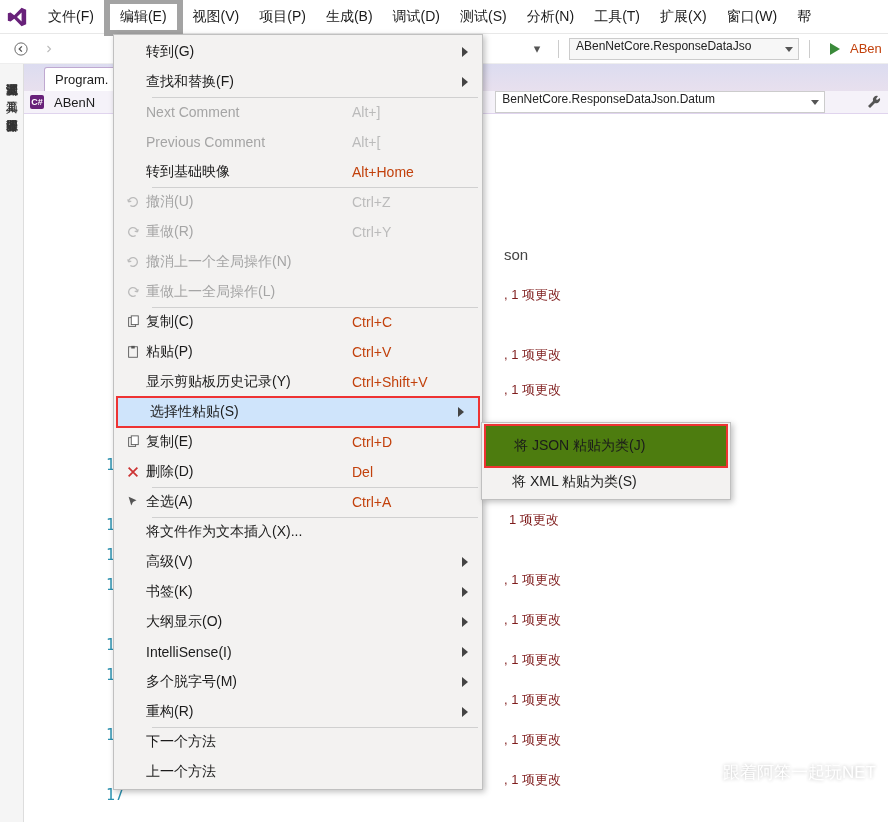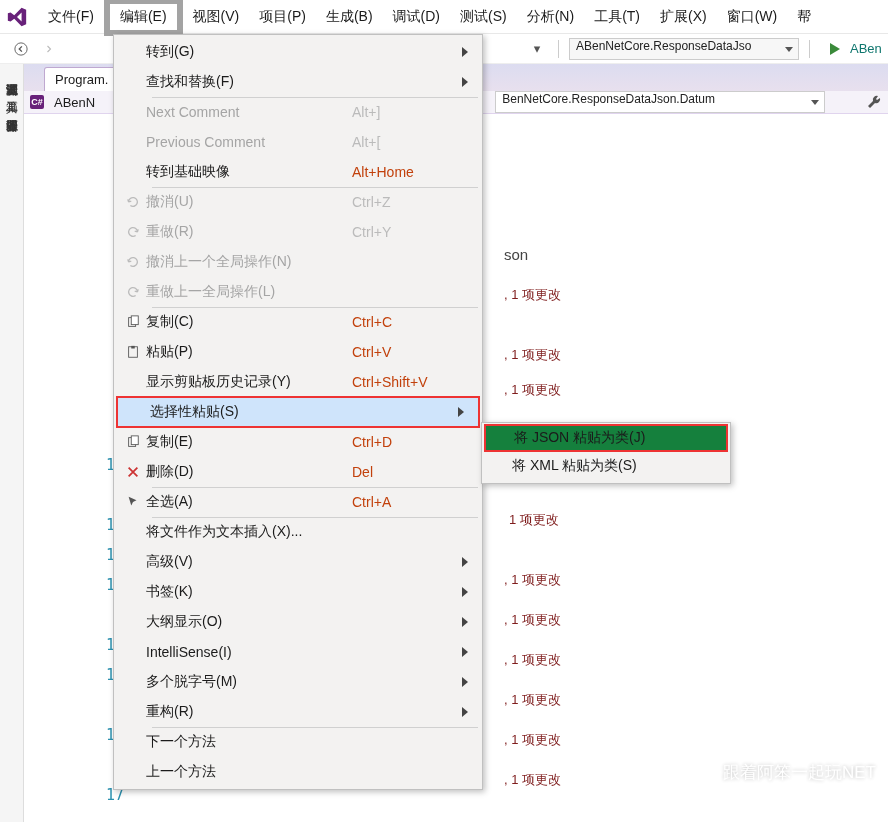"ABen" .run-label { color: #0f766e -> #c2410c }
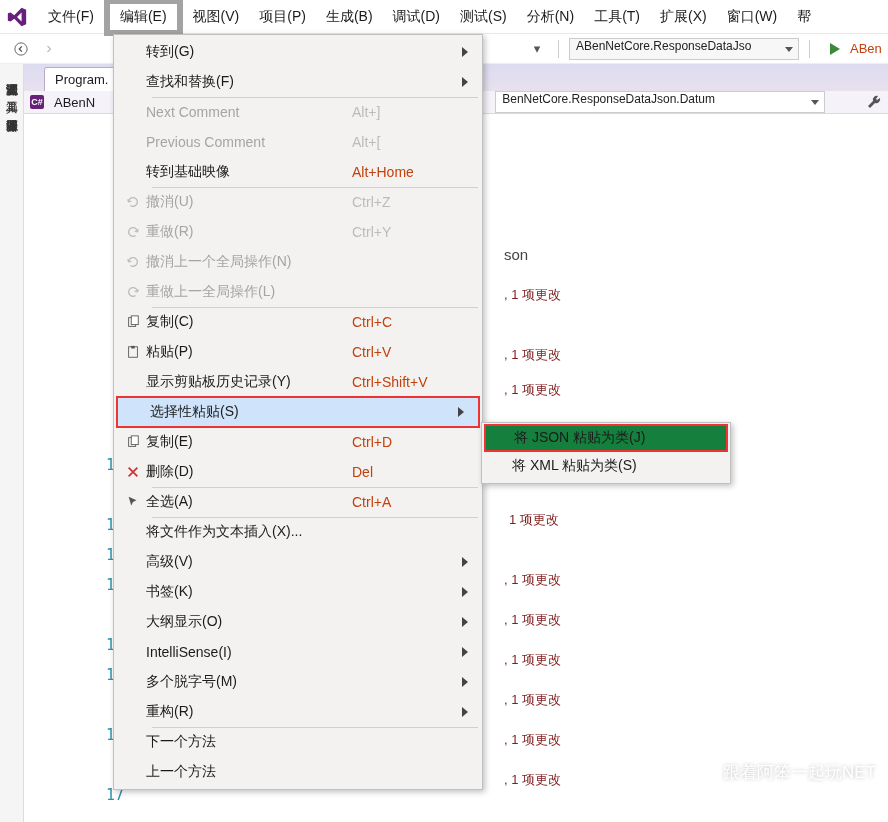"将 JSON 粘贴为类(J)" .srow.hl { background: #15803d -> #4d7c0f; height: 28px -> 44px }
